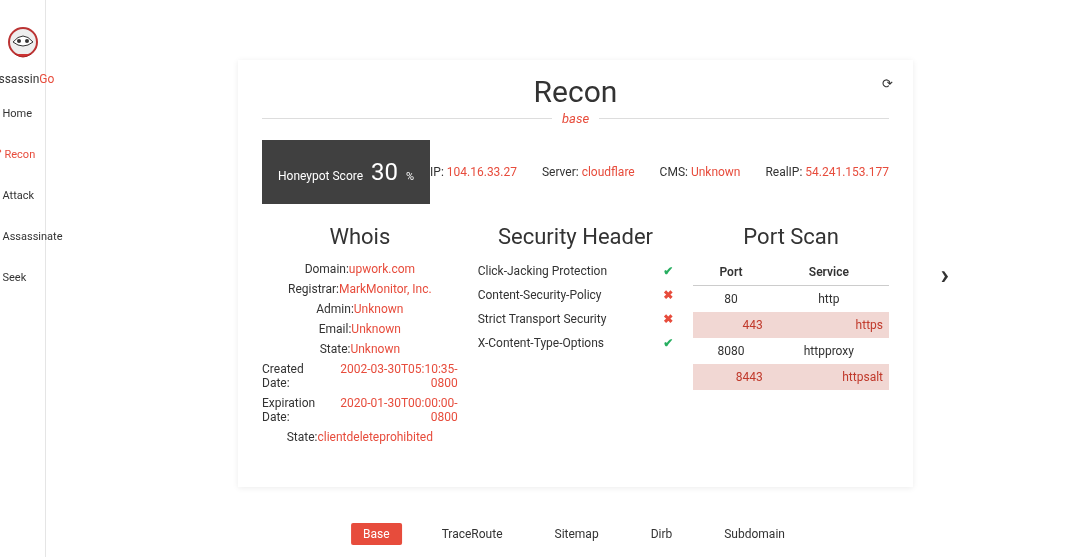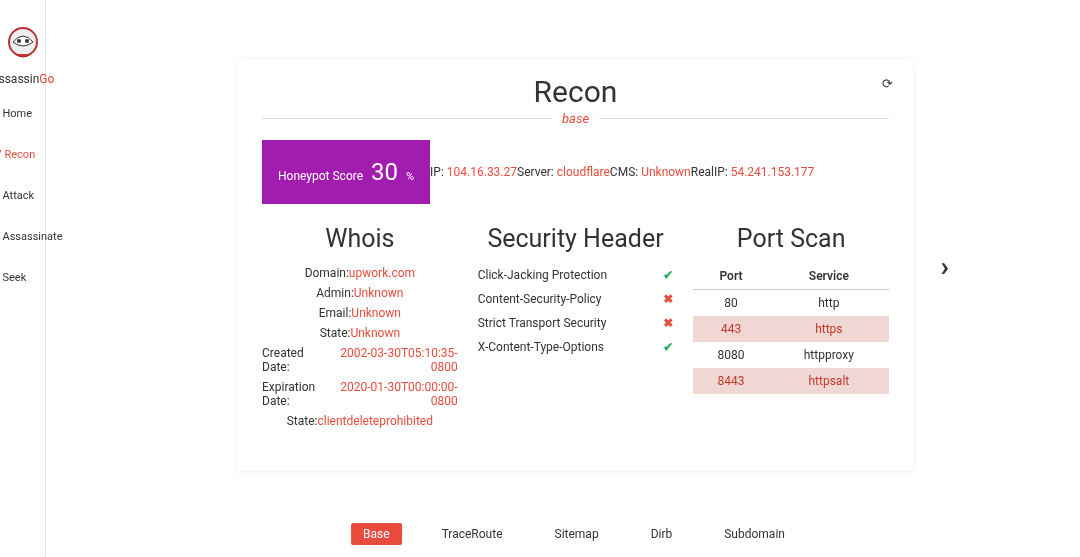"Honeypot Score" .score-box { background: #a21caf -> #404040 }
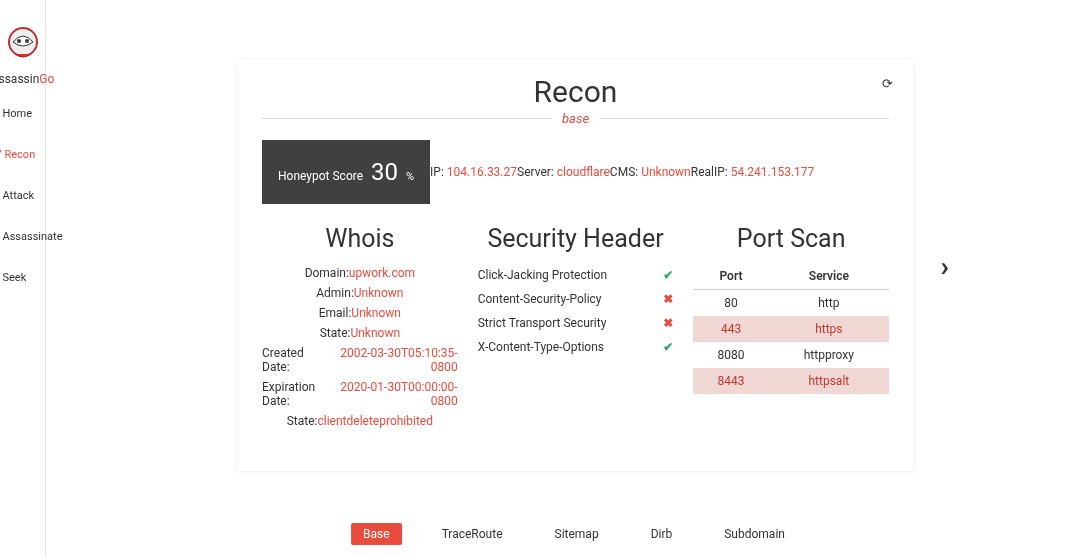"IP: 104.16.33.27" .info-items { justify-content: flex-start -> space-between }
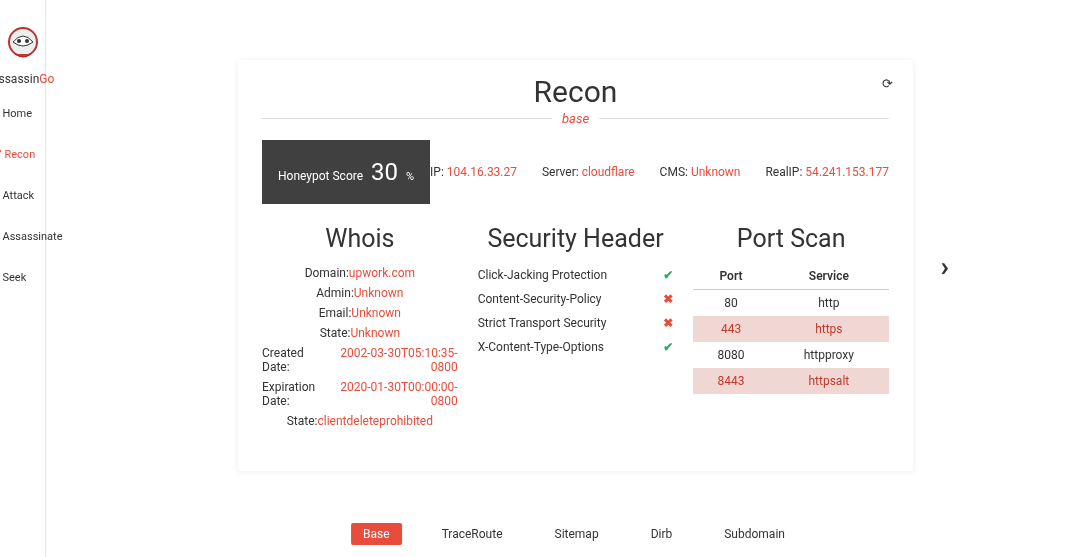"Whois" .col h3 { font-size: 25px -> 22px }
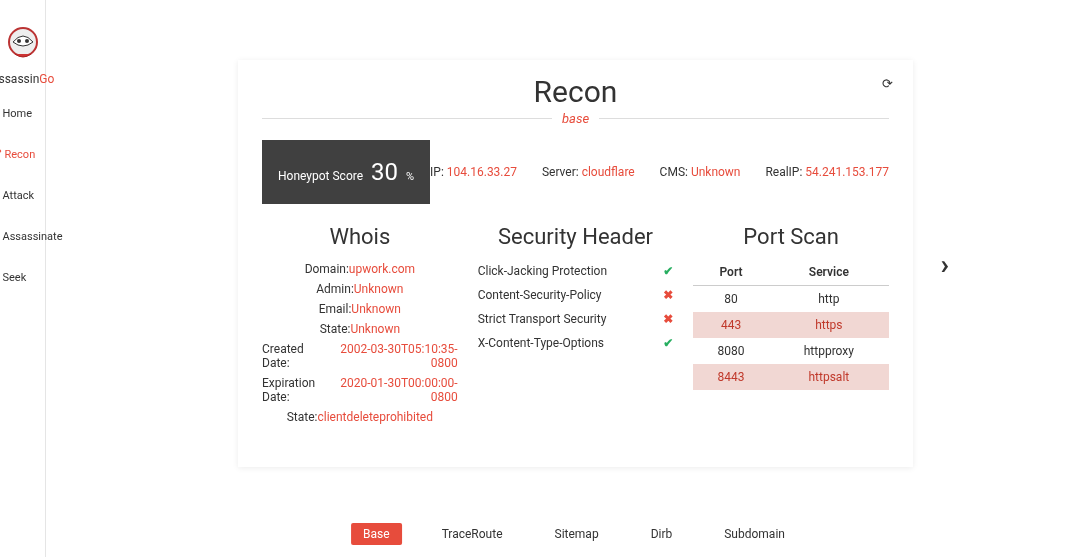"Registrar:" div.kv { html: none -> <div> <span>Registrar:</span> <span>MarkMonitor, Inc.</span> </div> }
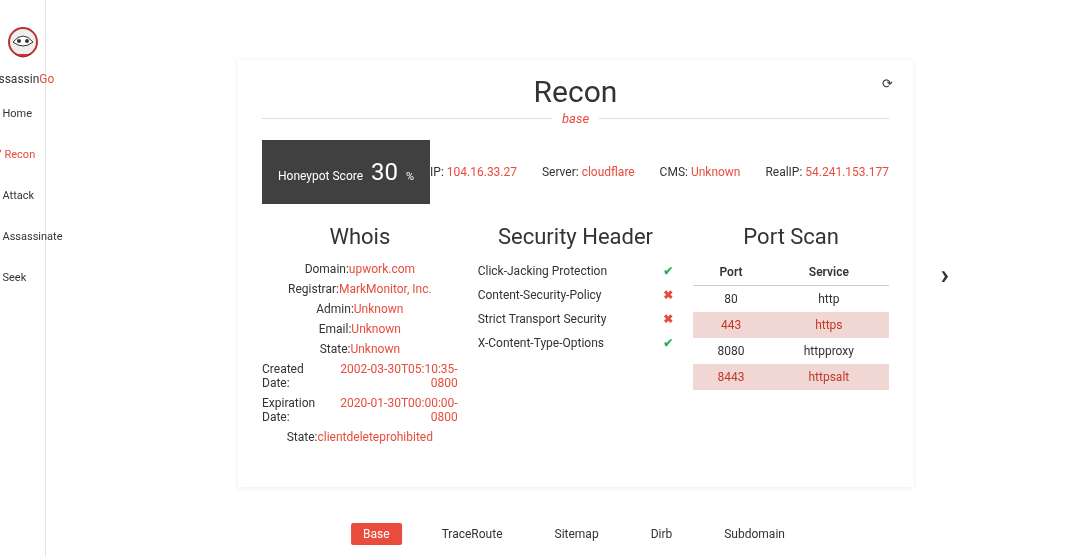"443" table.ports tr.hl td { text-align: none -> right }
